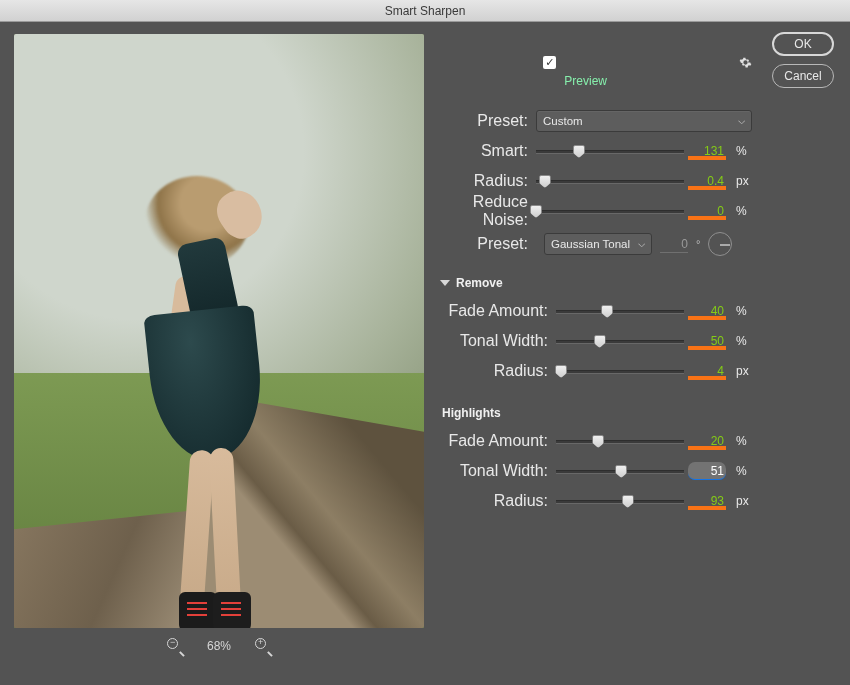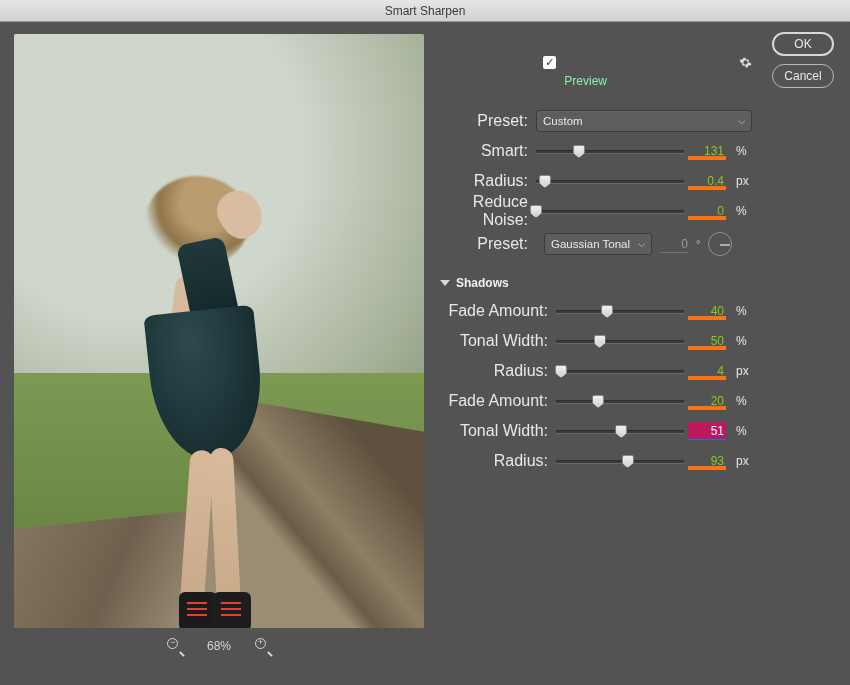"Shadows" div.section-title { text: Shadows -> Remove }
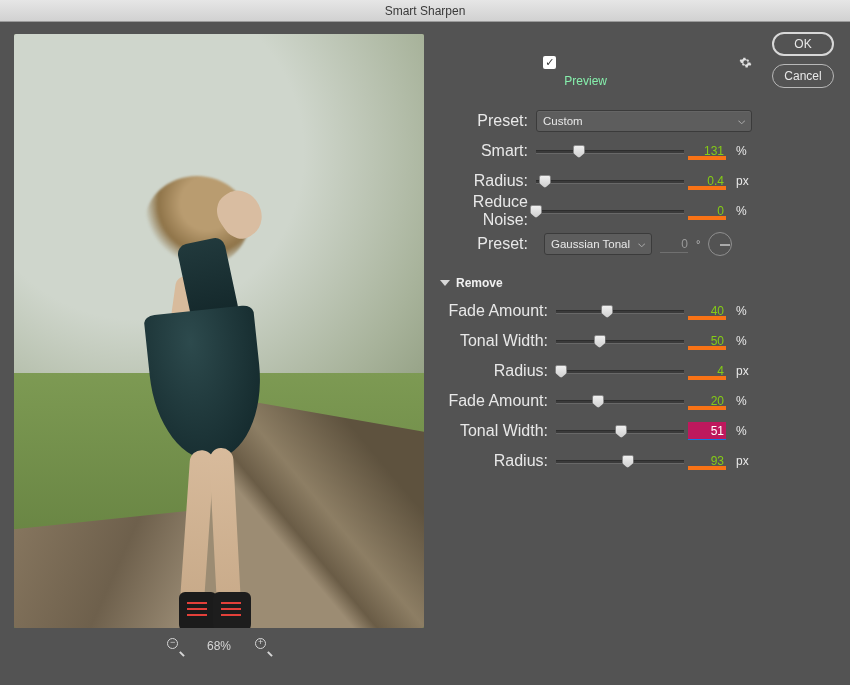"Highlights" div.section-hdr { html: none -> <div> <div>Highlights</div> </div> }
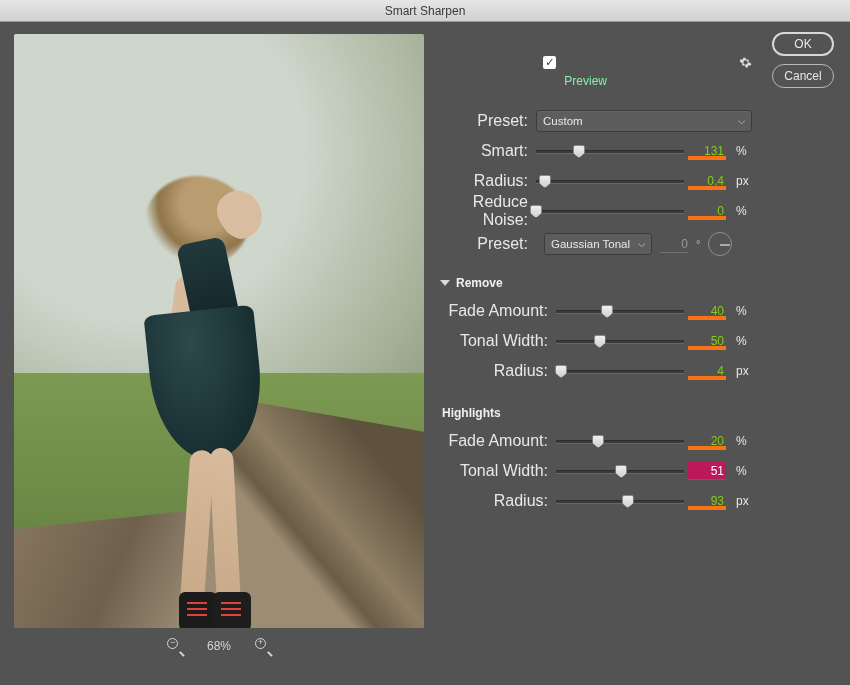"51" .valbox.active { background: #be185d -> #737373; border-radius: none -> 7px }
